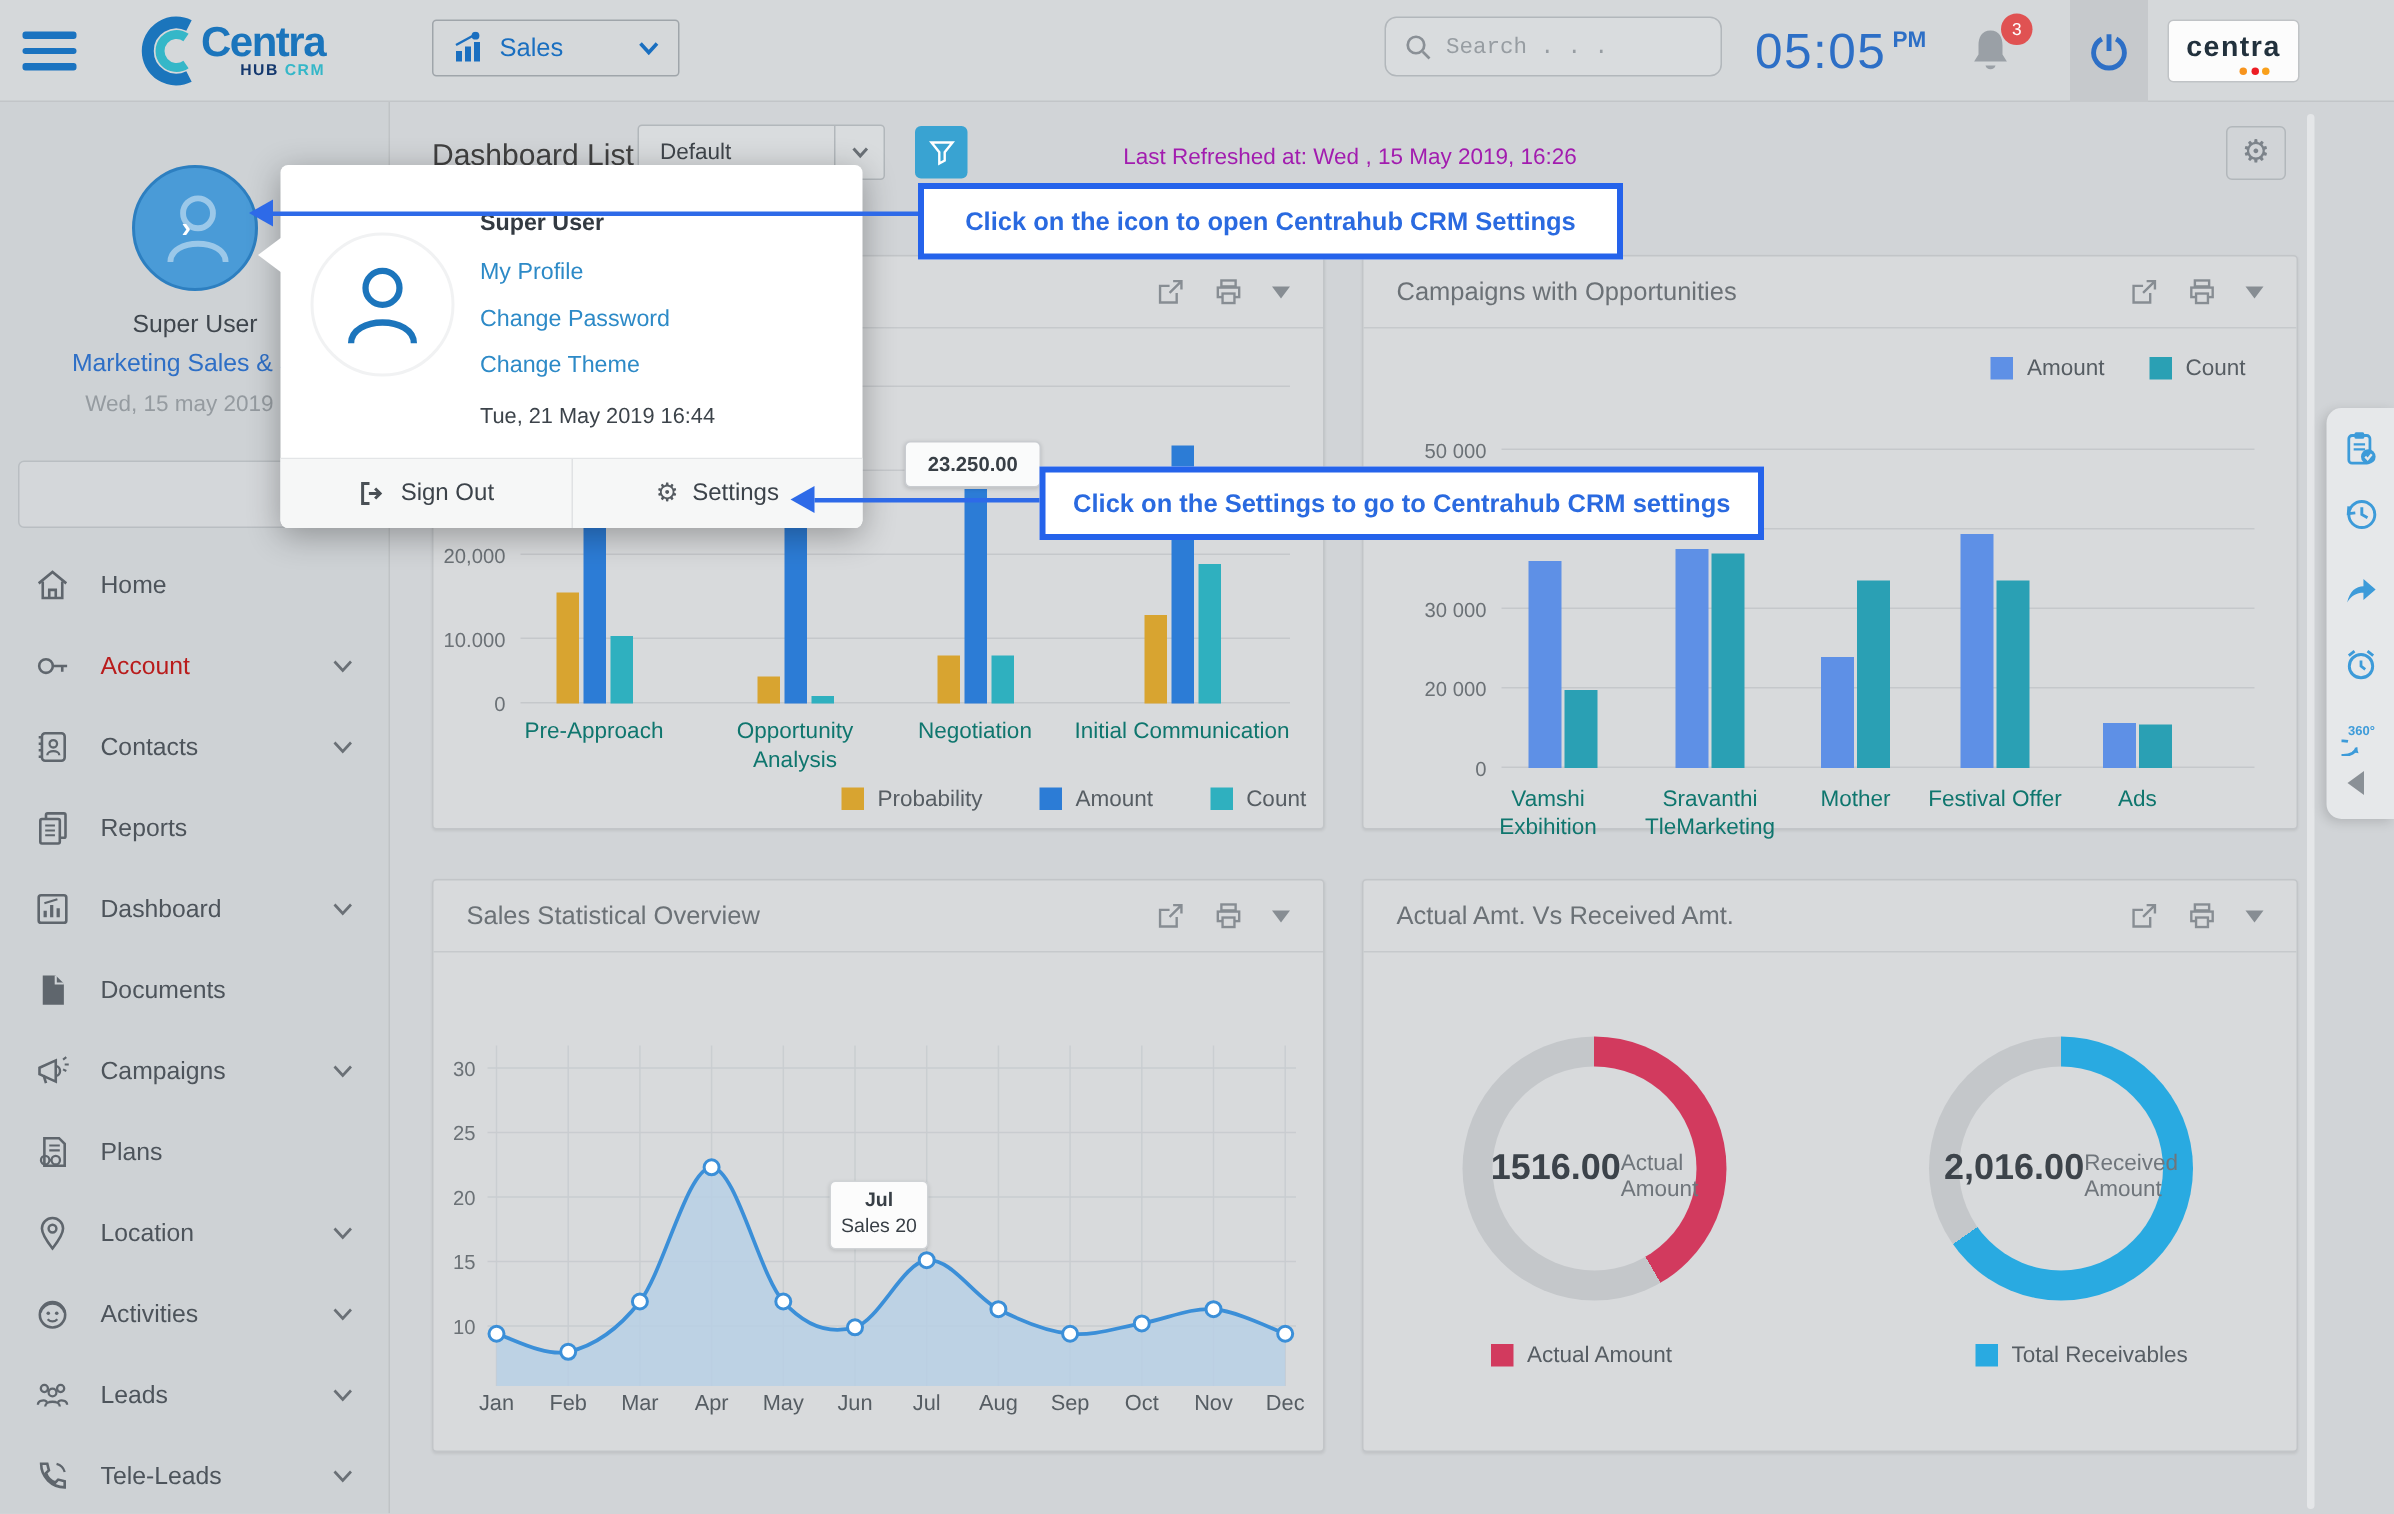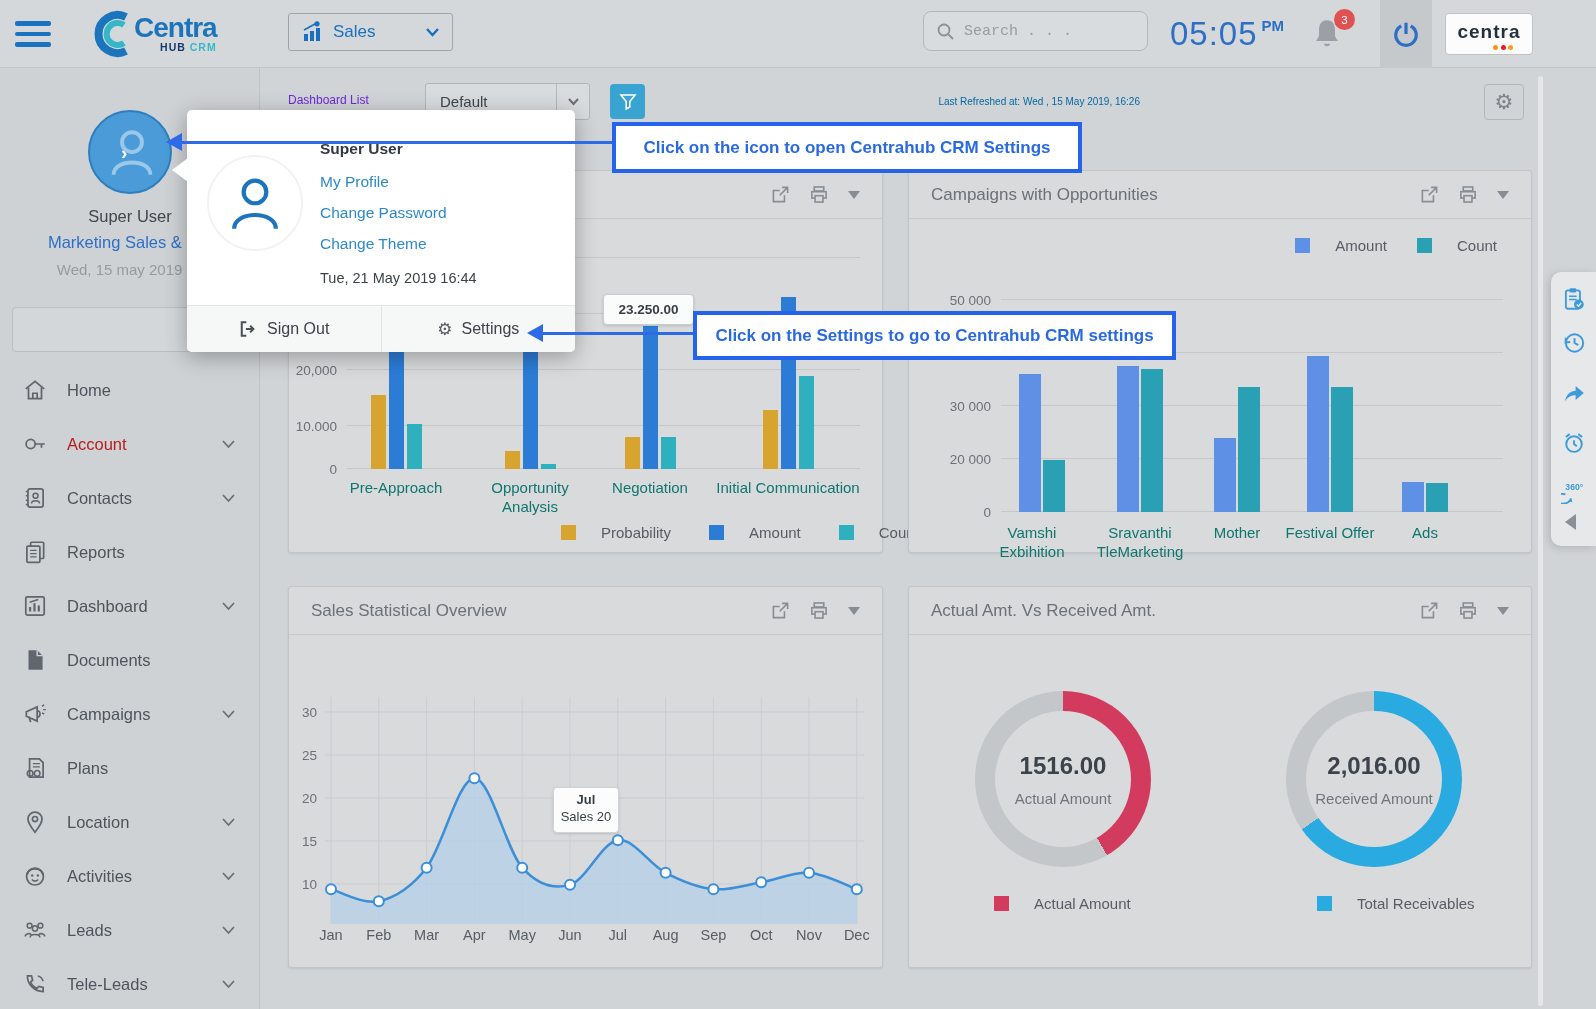"Dashboard List" .dl-label { color: #6d28d9 -> #404040; font-size: 12px -> 20px }
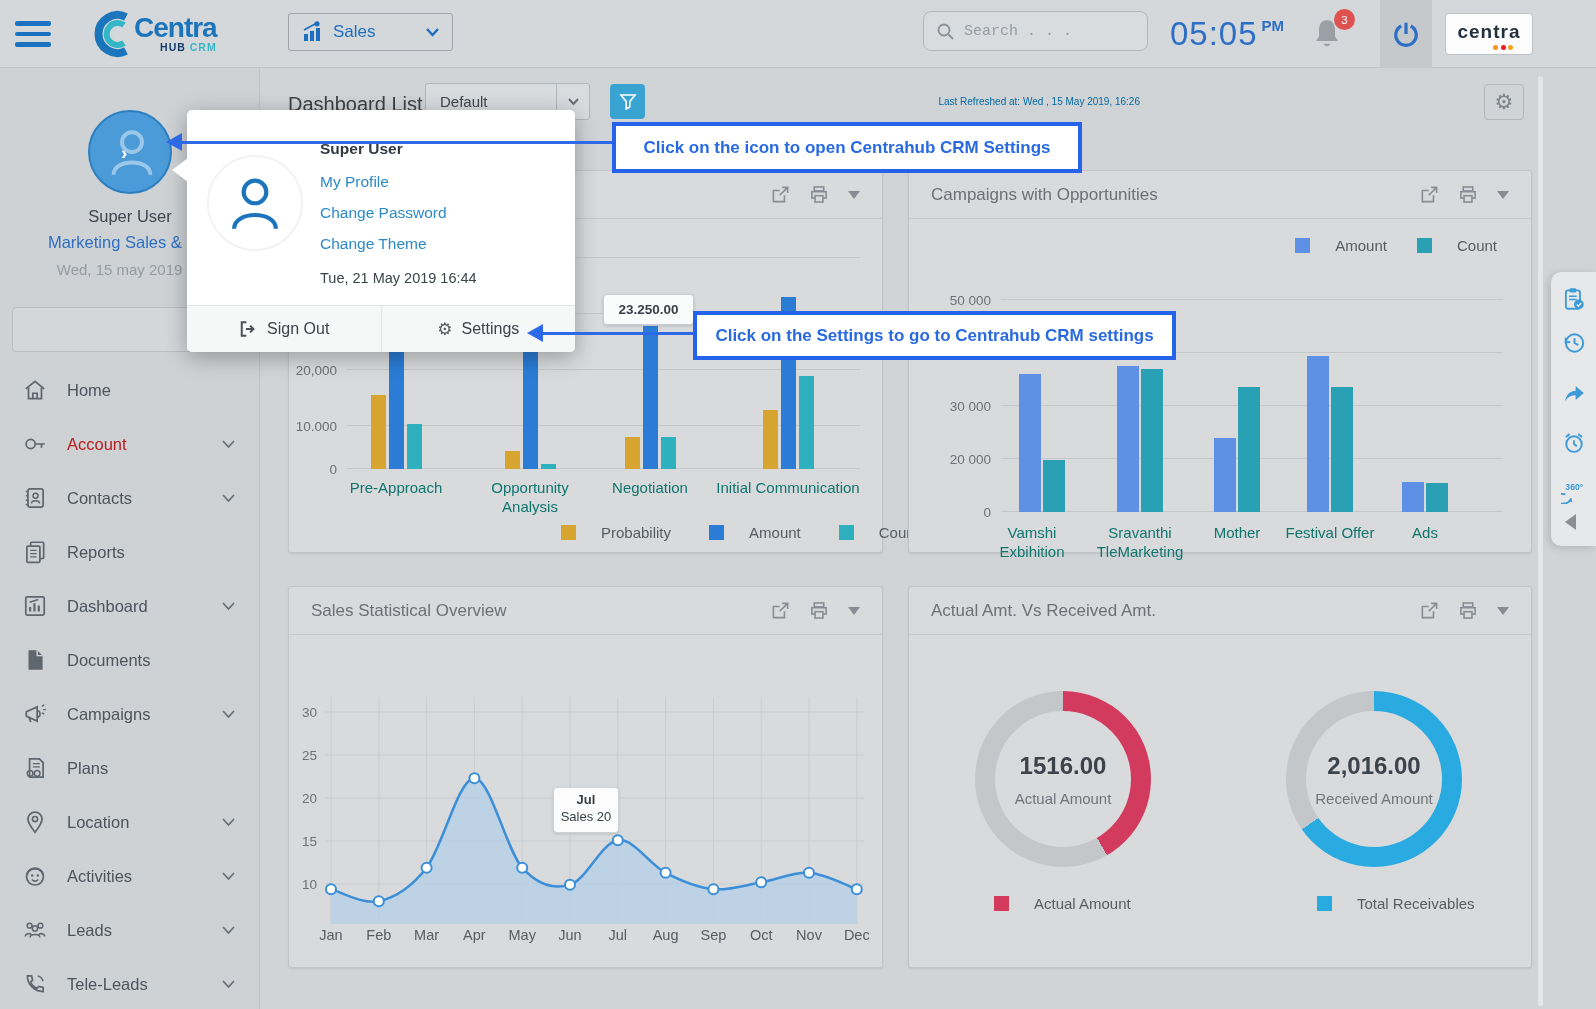"Last Refreshed at: Wed ," .refreshed { color: #0369a1 -> #a21caf; font-size: 10px -> 15px; text-align: right -> center }
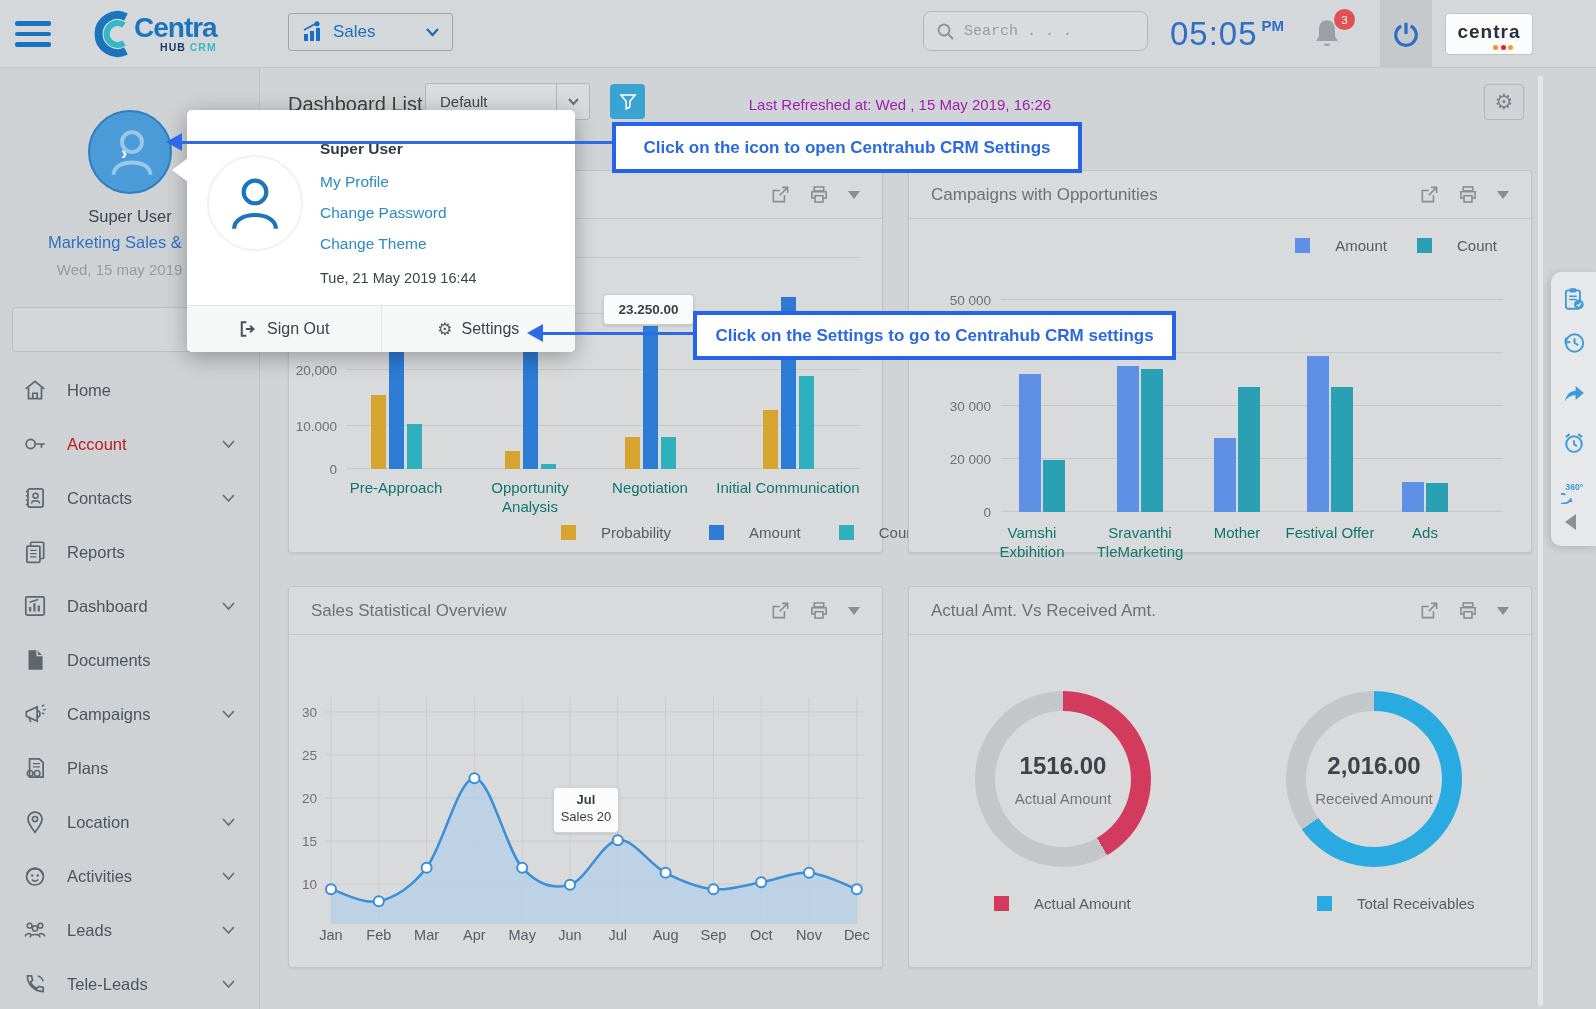"Amount" .legend-item { gap: 25px -> 9px }
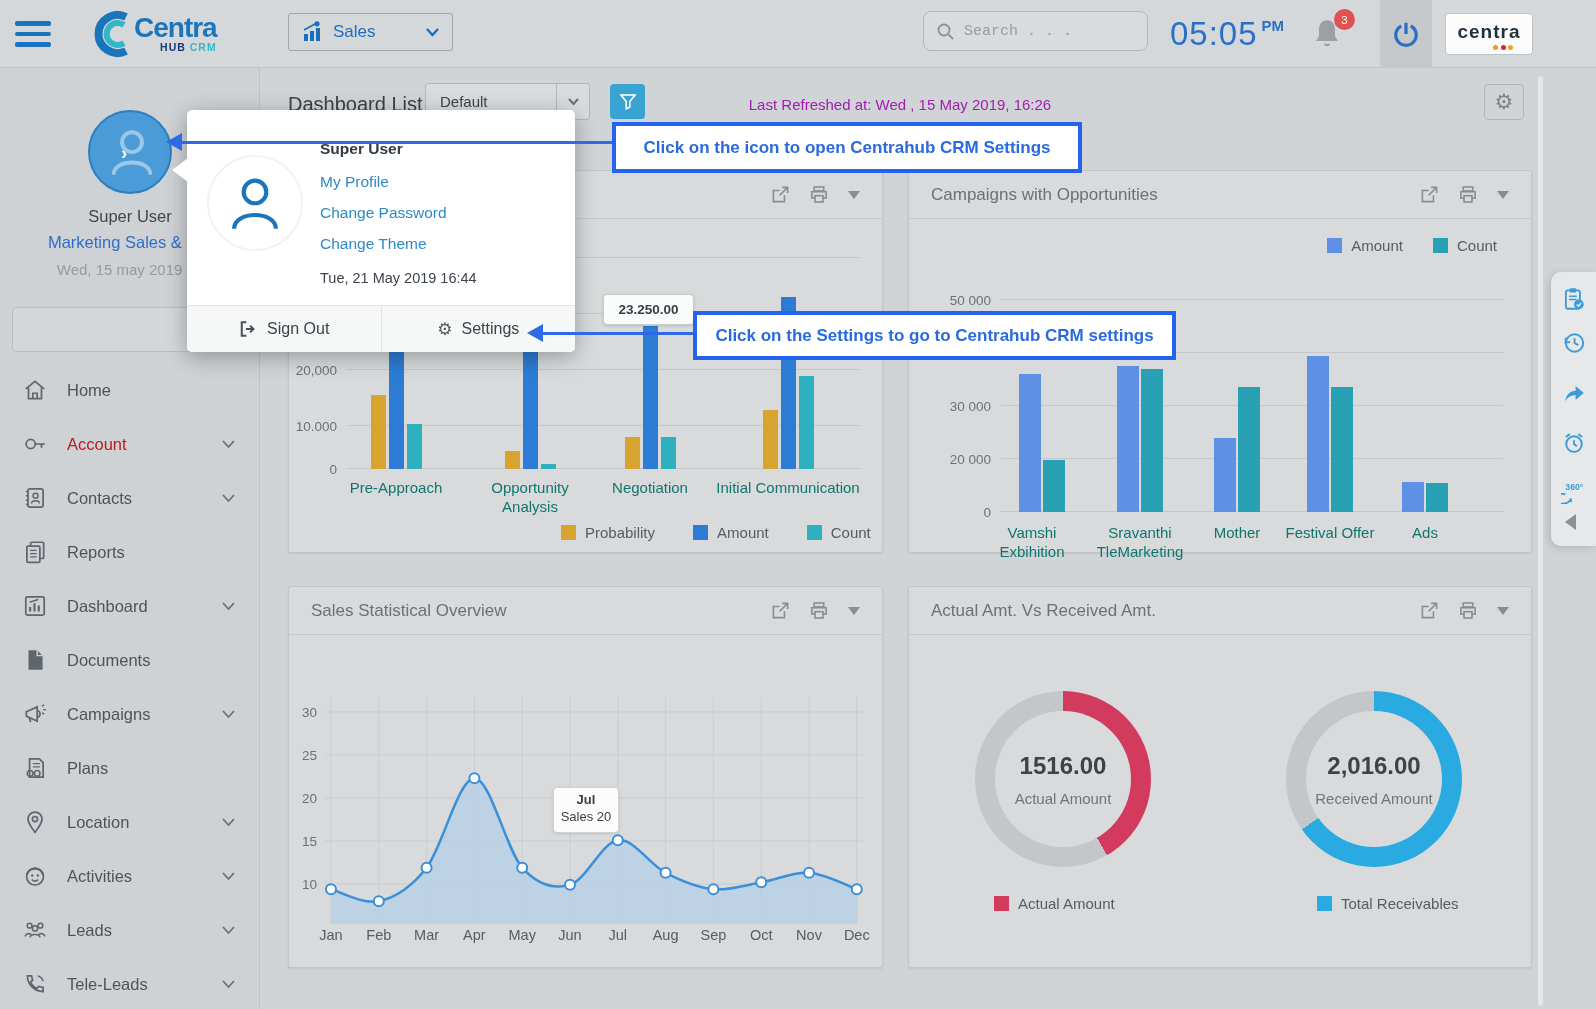"1516.00" .donut-hole { flex-direction: column -> row }
